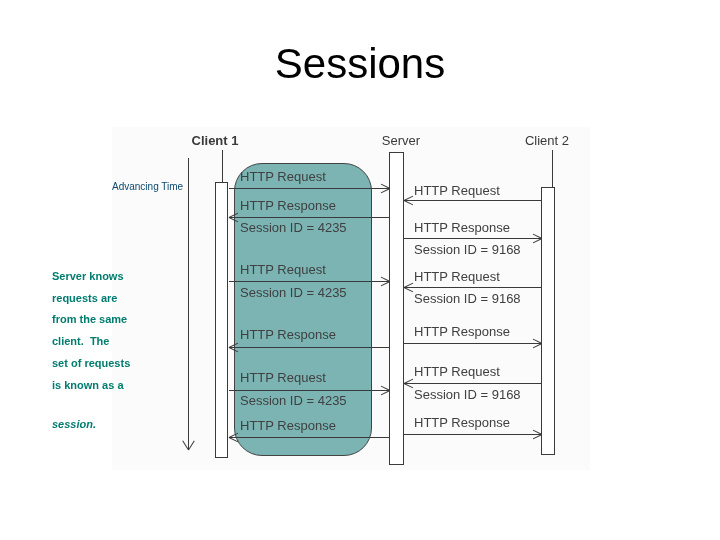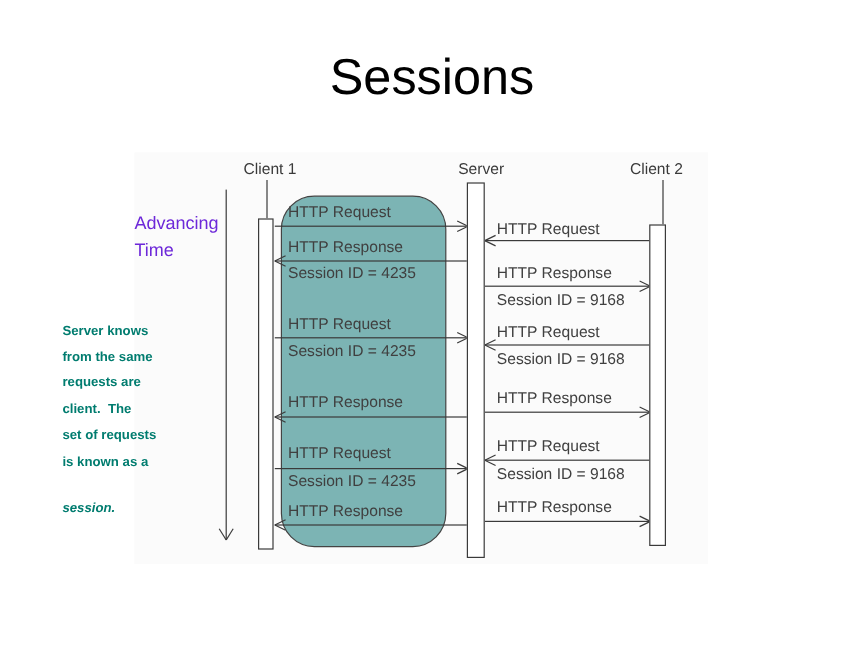"Client 1" div.actor-label { font-weight: none -> bold; left: 190px -> 180px }
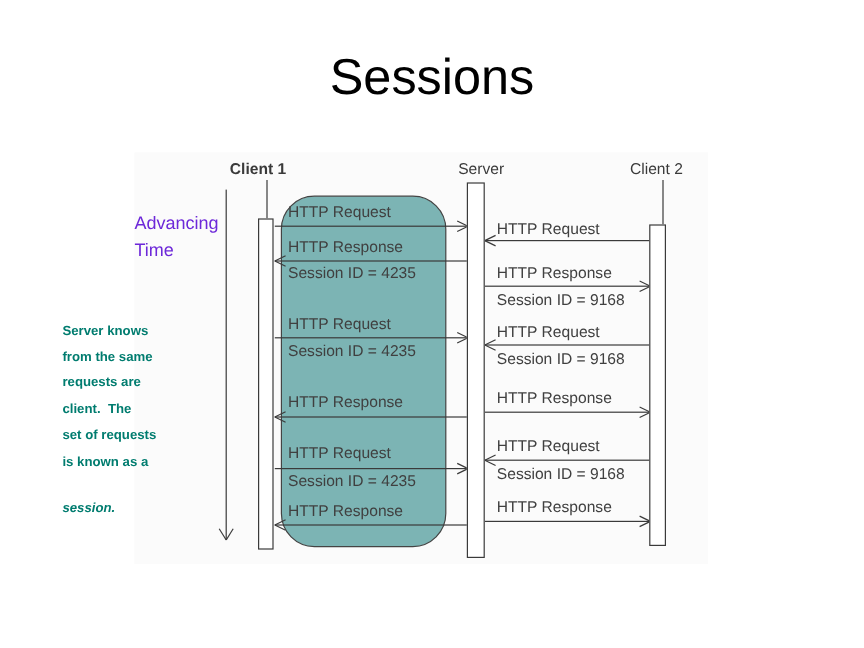"Advancing Time" .time-label { color: #6d28d9 -> #0c4a6e; font-size: 15px -> 10px }
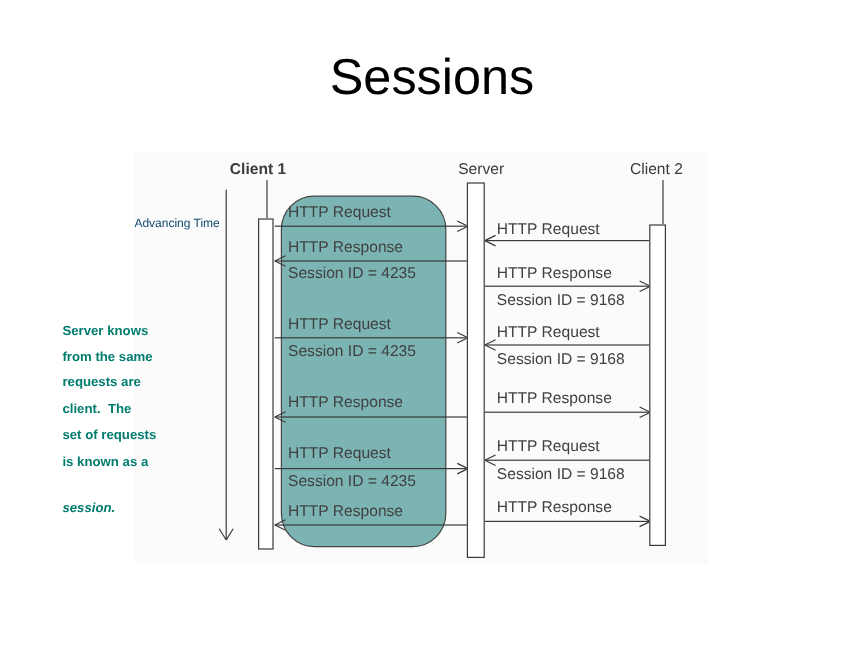"from the same" div.note-line { order: before "requests are" -> after "requests are" }
